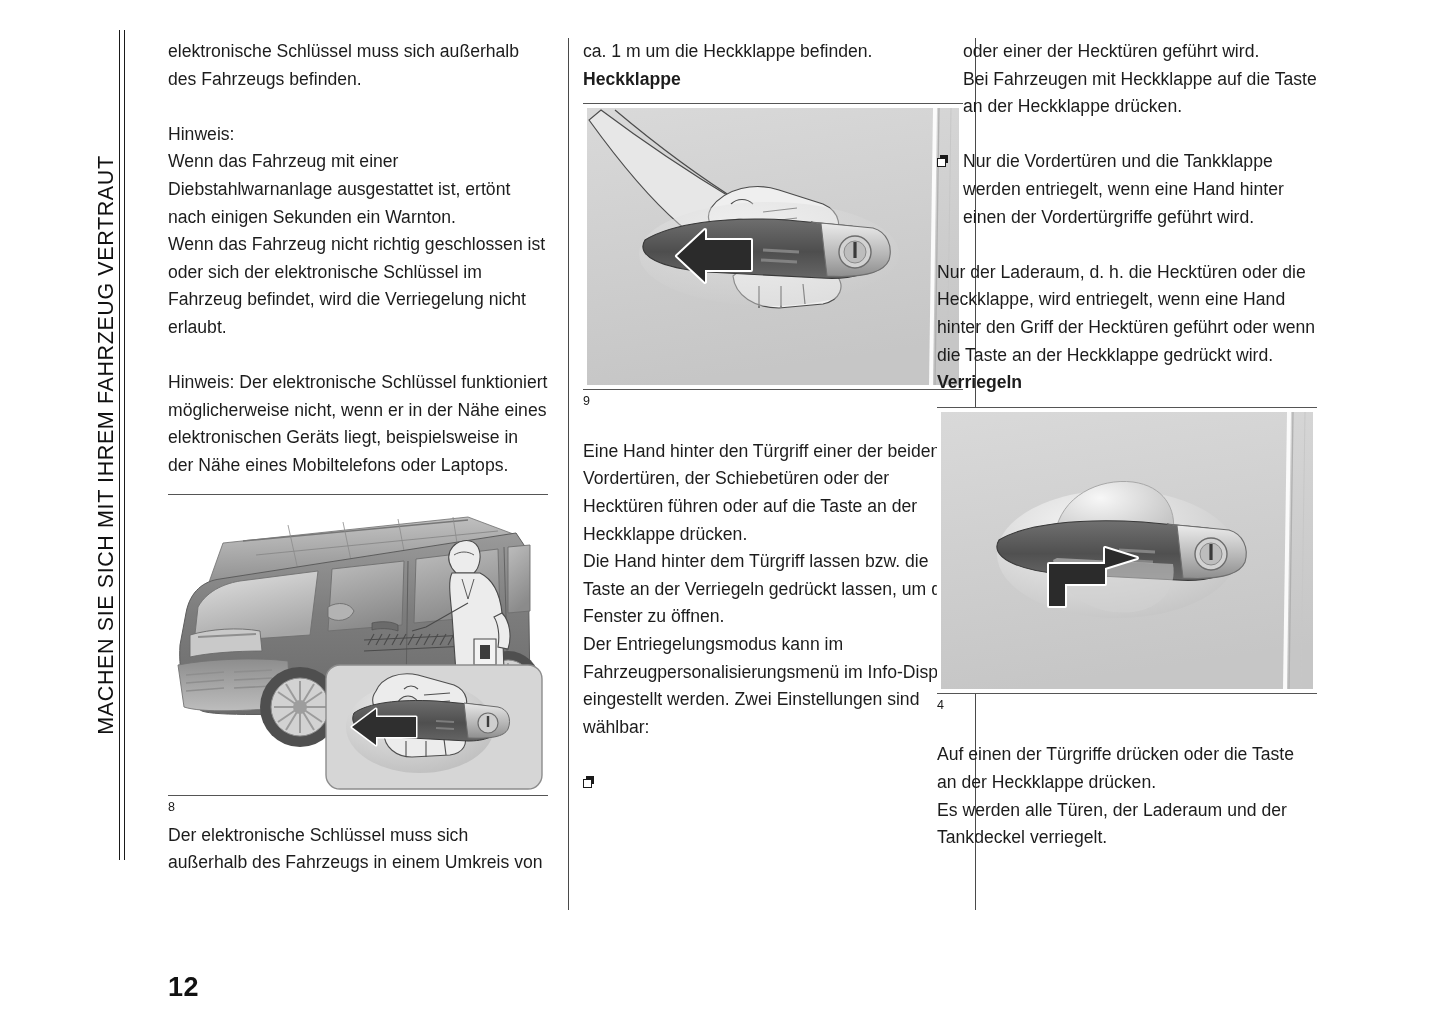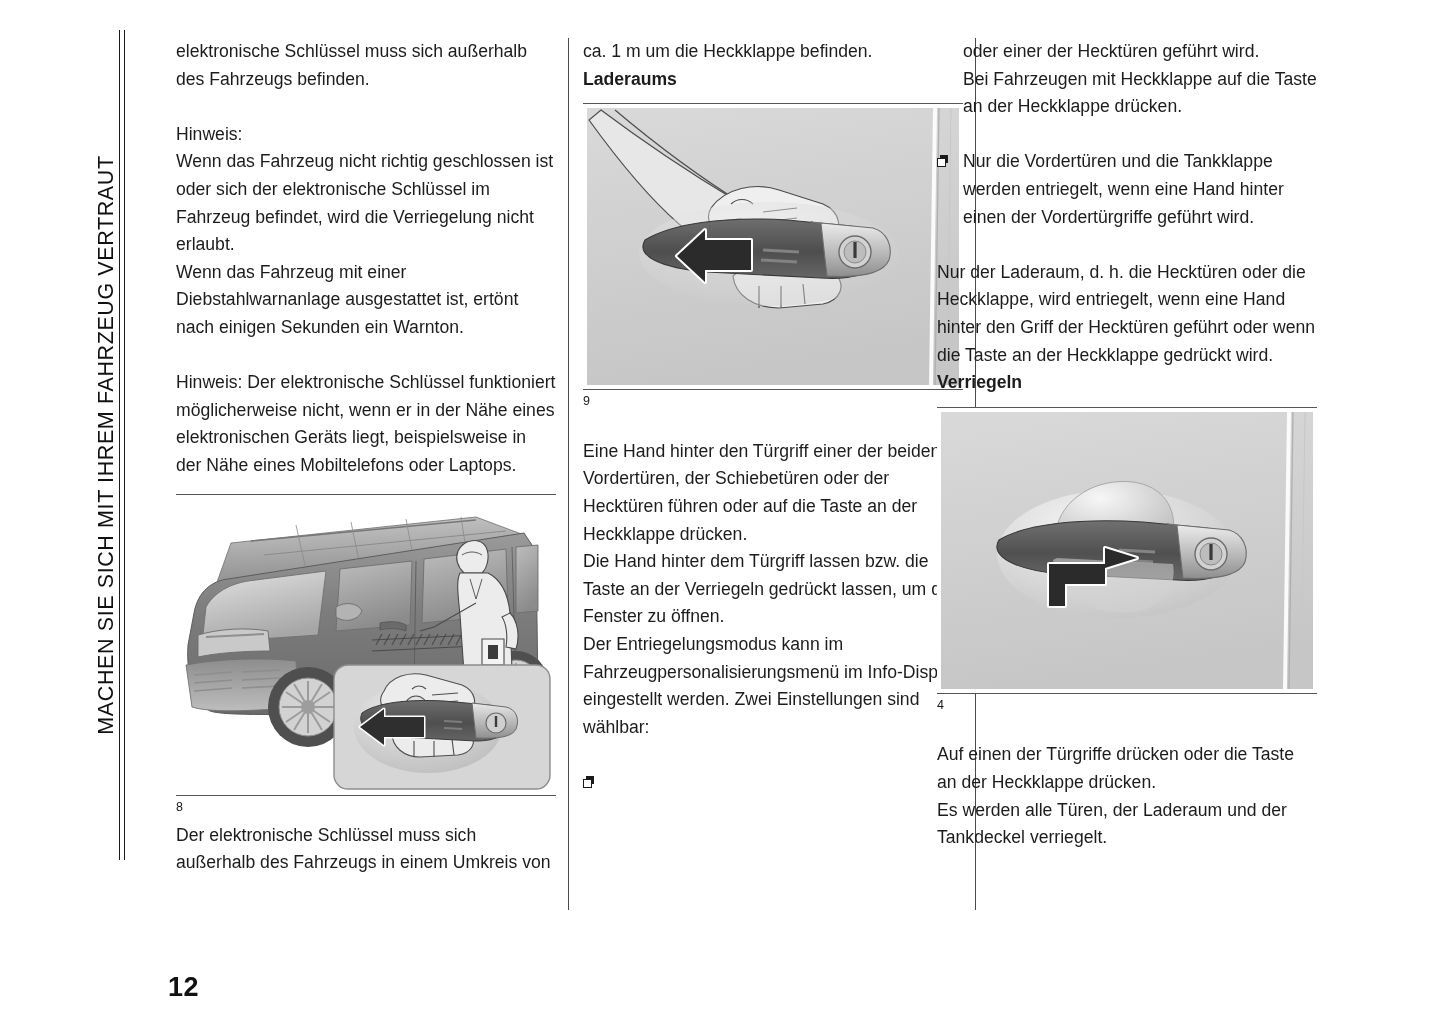"elektronische Schlüssel muss sich" .col-1 { left: 176px -> 168px }
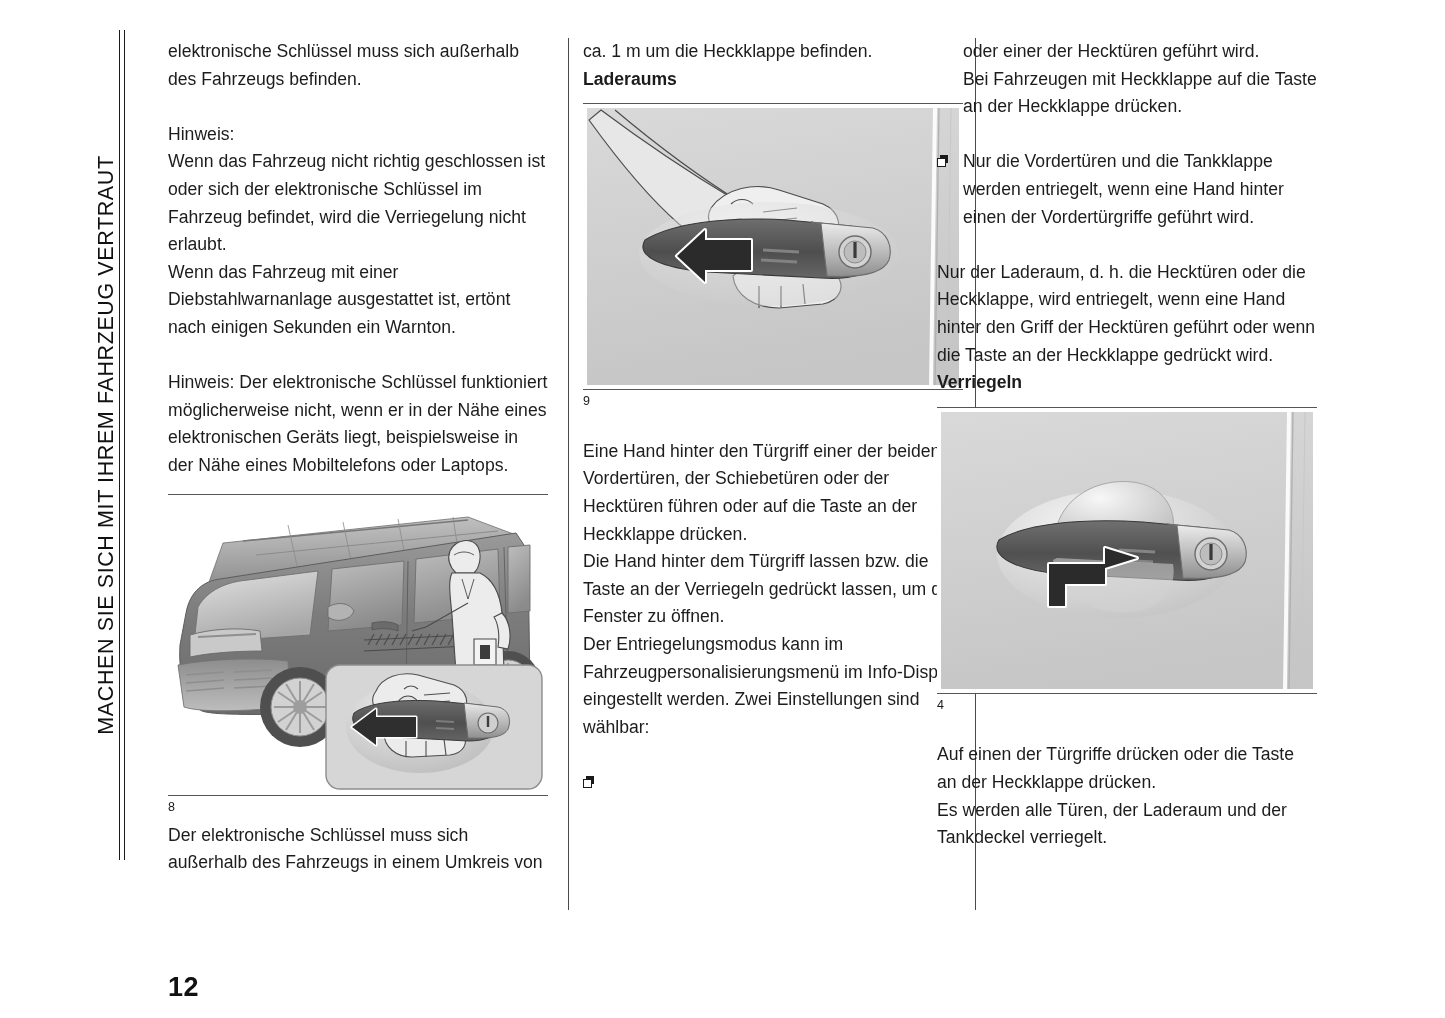"Laderaums" p.hdr { text: Laderaums -> Heckklappe }
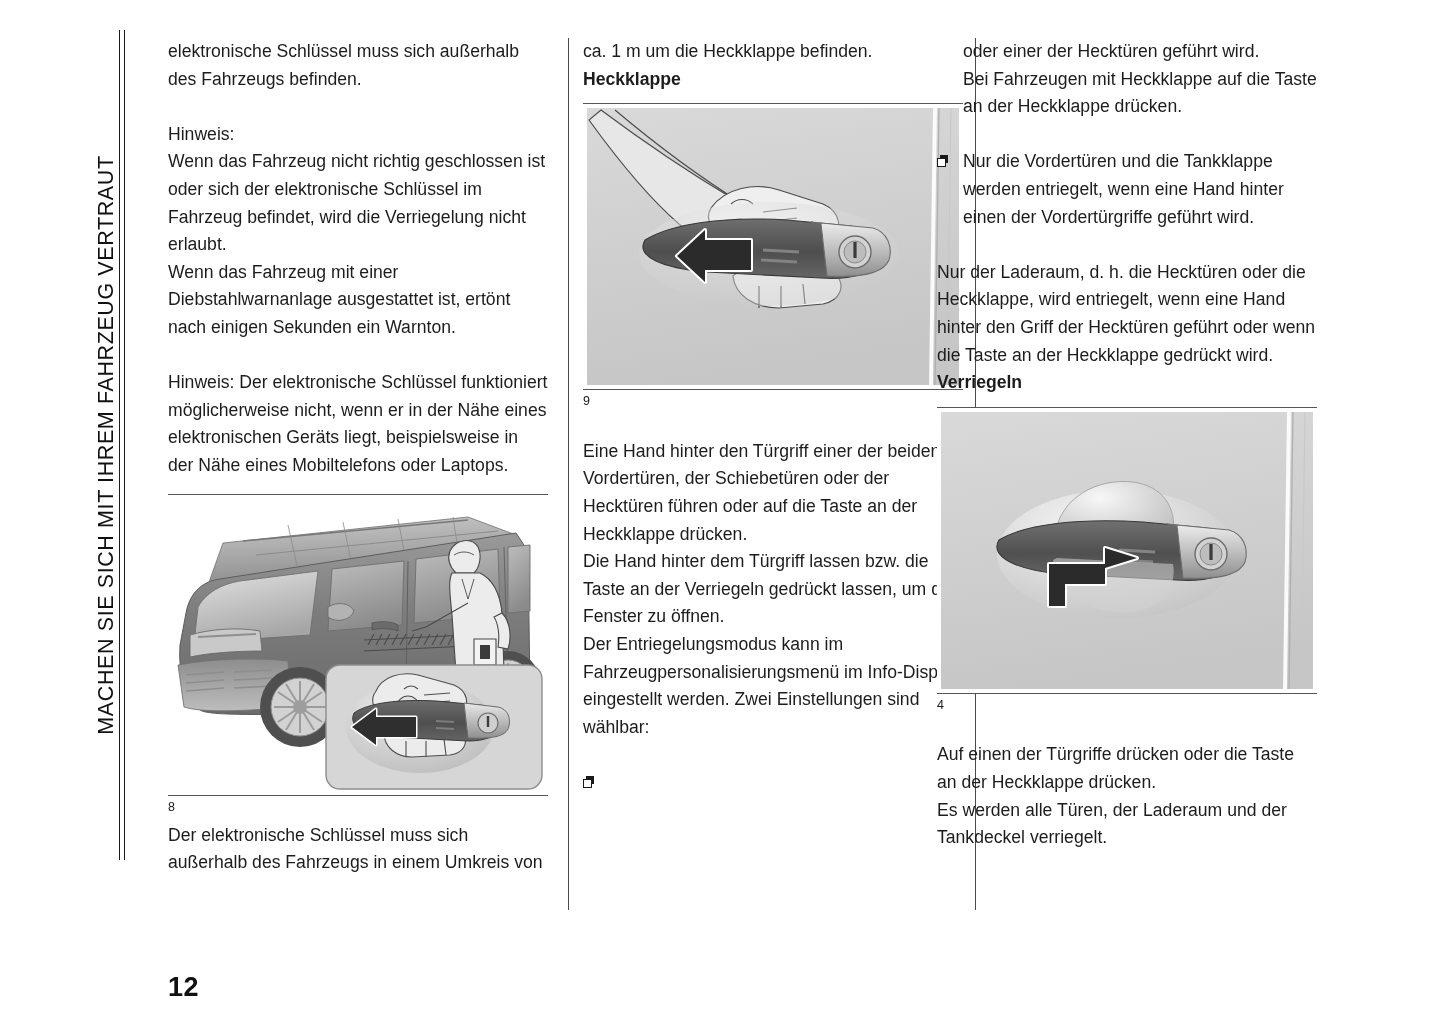"Wenn das Fahrzeug nicht richtig" p { order: before "Wenn das Fahrzeug mit einer" -> after "Wenn das Fahrzeug mit einer" }
